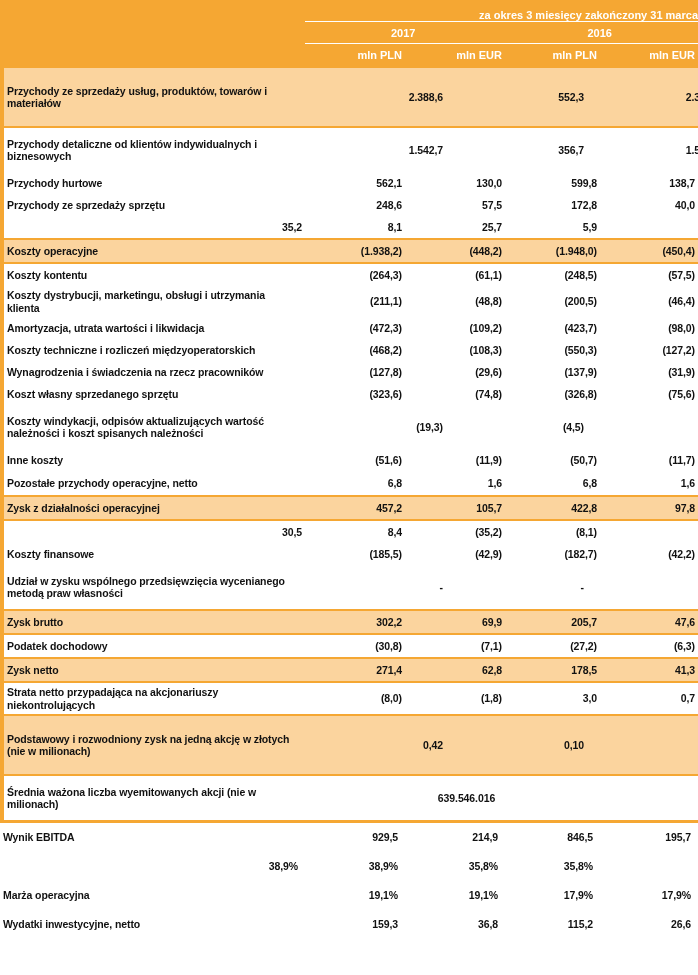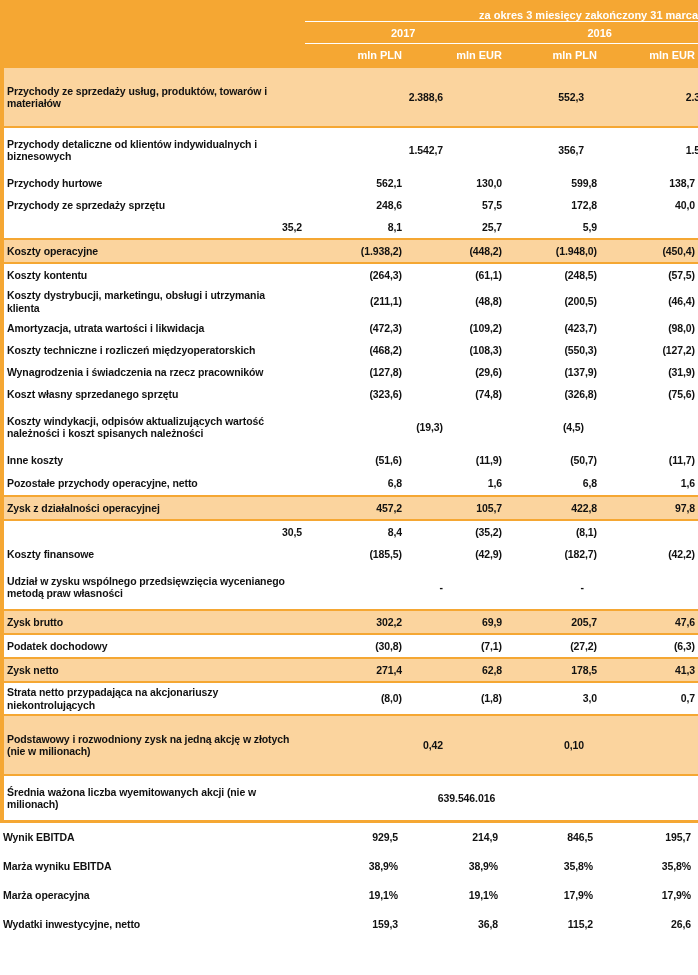"Marża wyniku EBITDA" div.cell { html: <div>Marża wyniku EBITDA</div> -> none }
